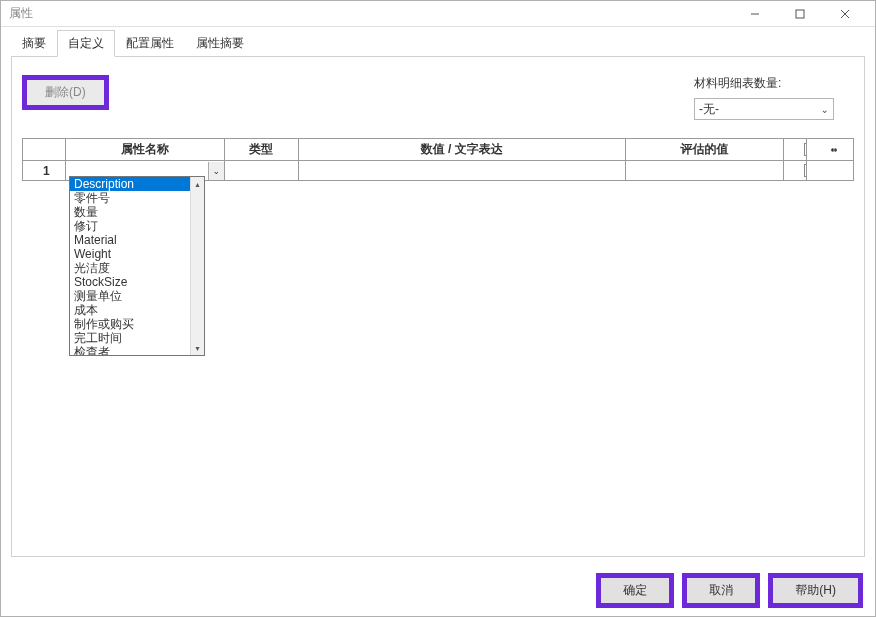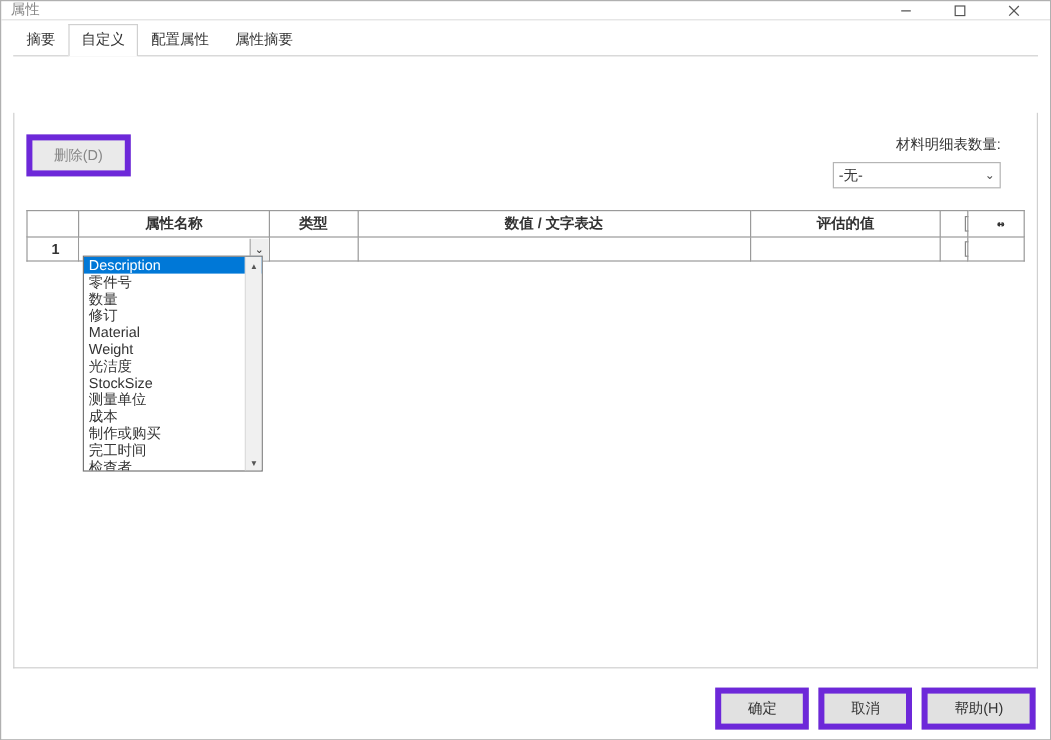"属性" .titlebar { height: 16px -> 26px }
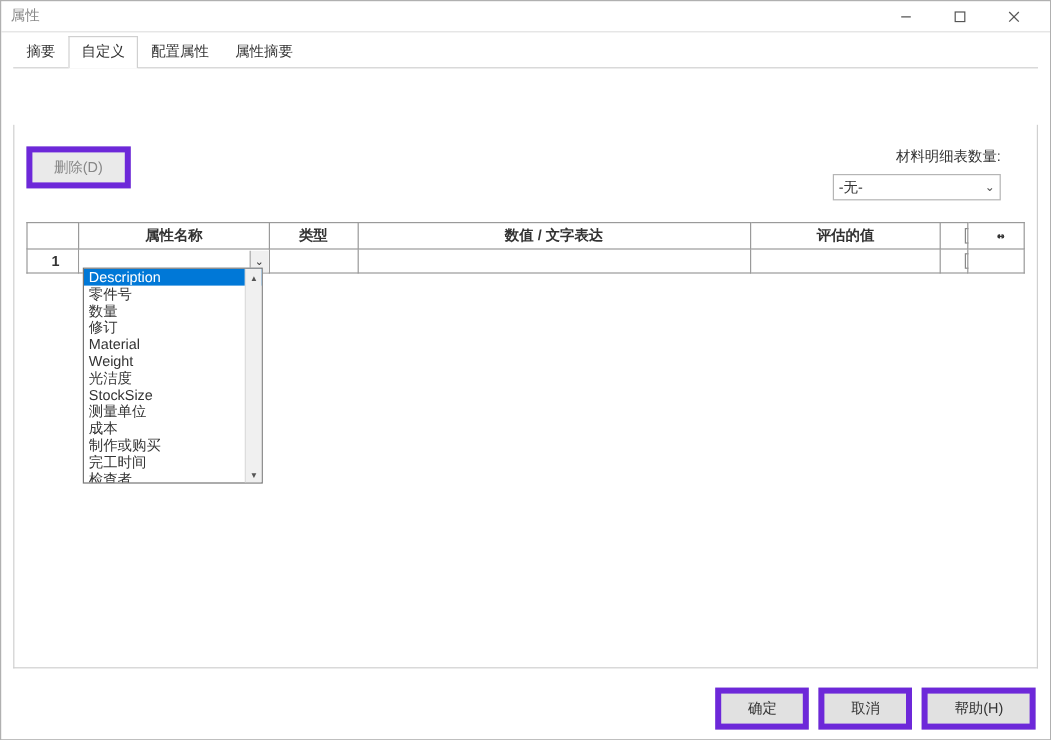"摘要" .content { gap: 47px -> none }
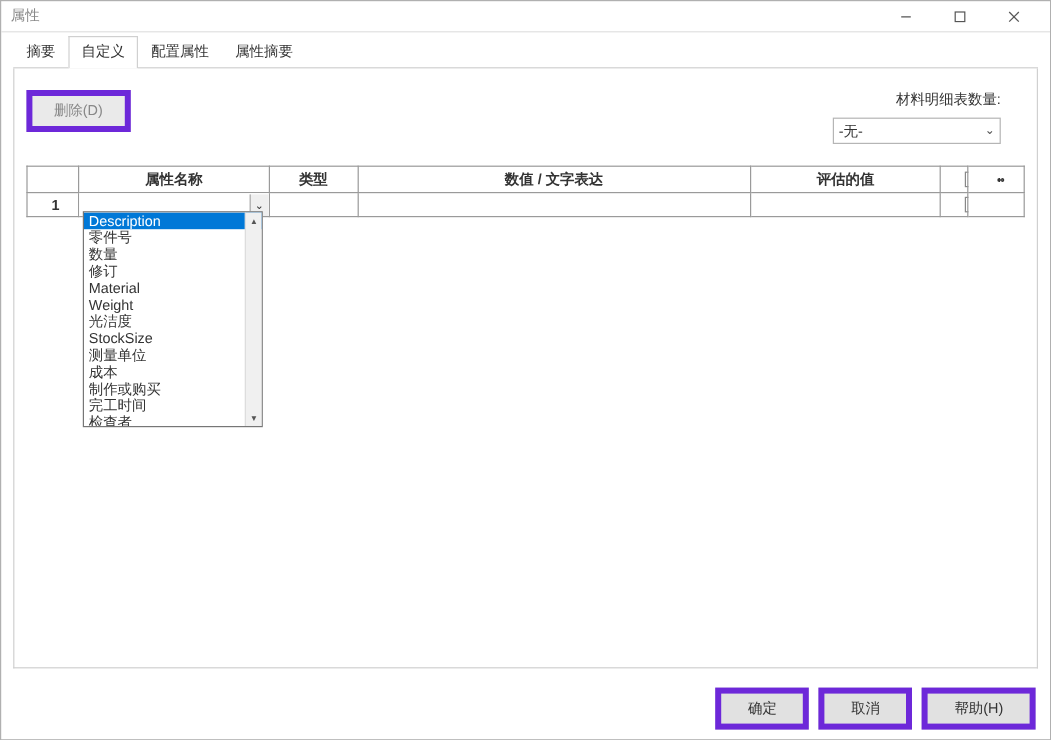"材料明细表数量:" .bom-group { align-items: flex-end -> none }
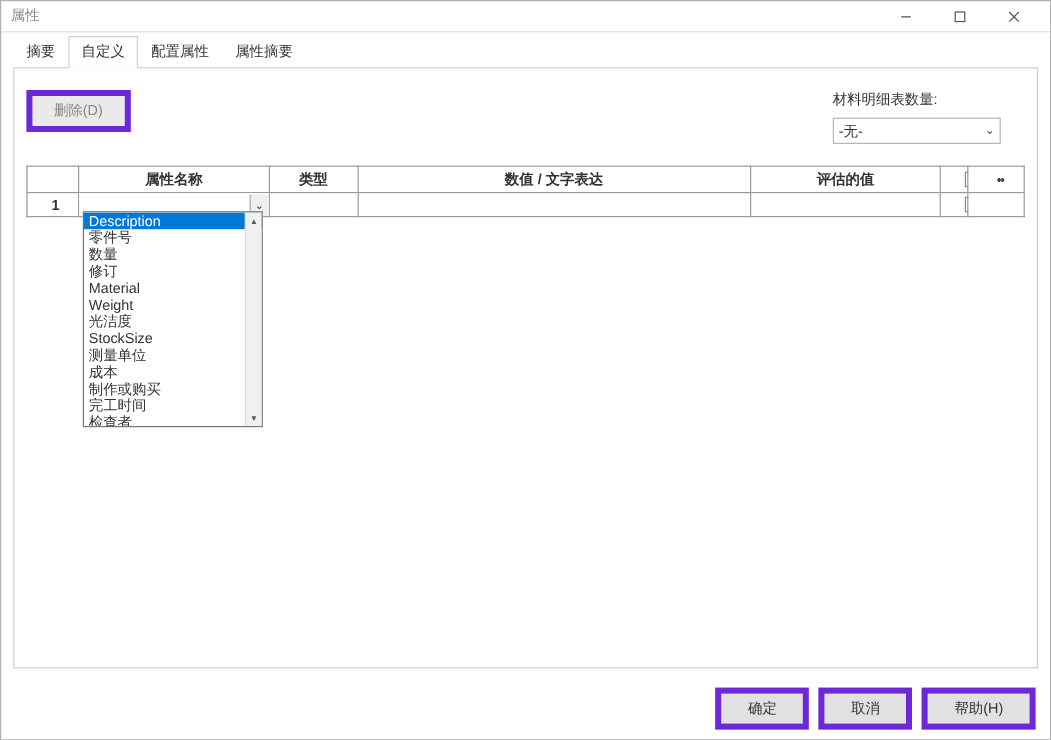"Description" .dropdown-list { width: 150px -> 136px }
